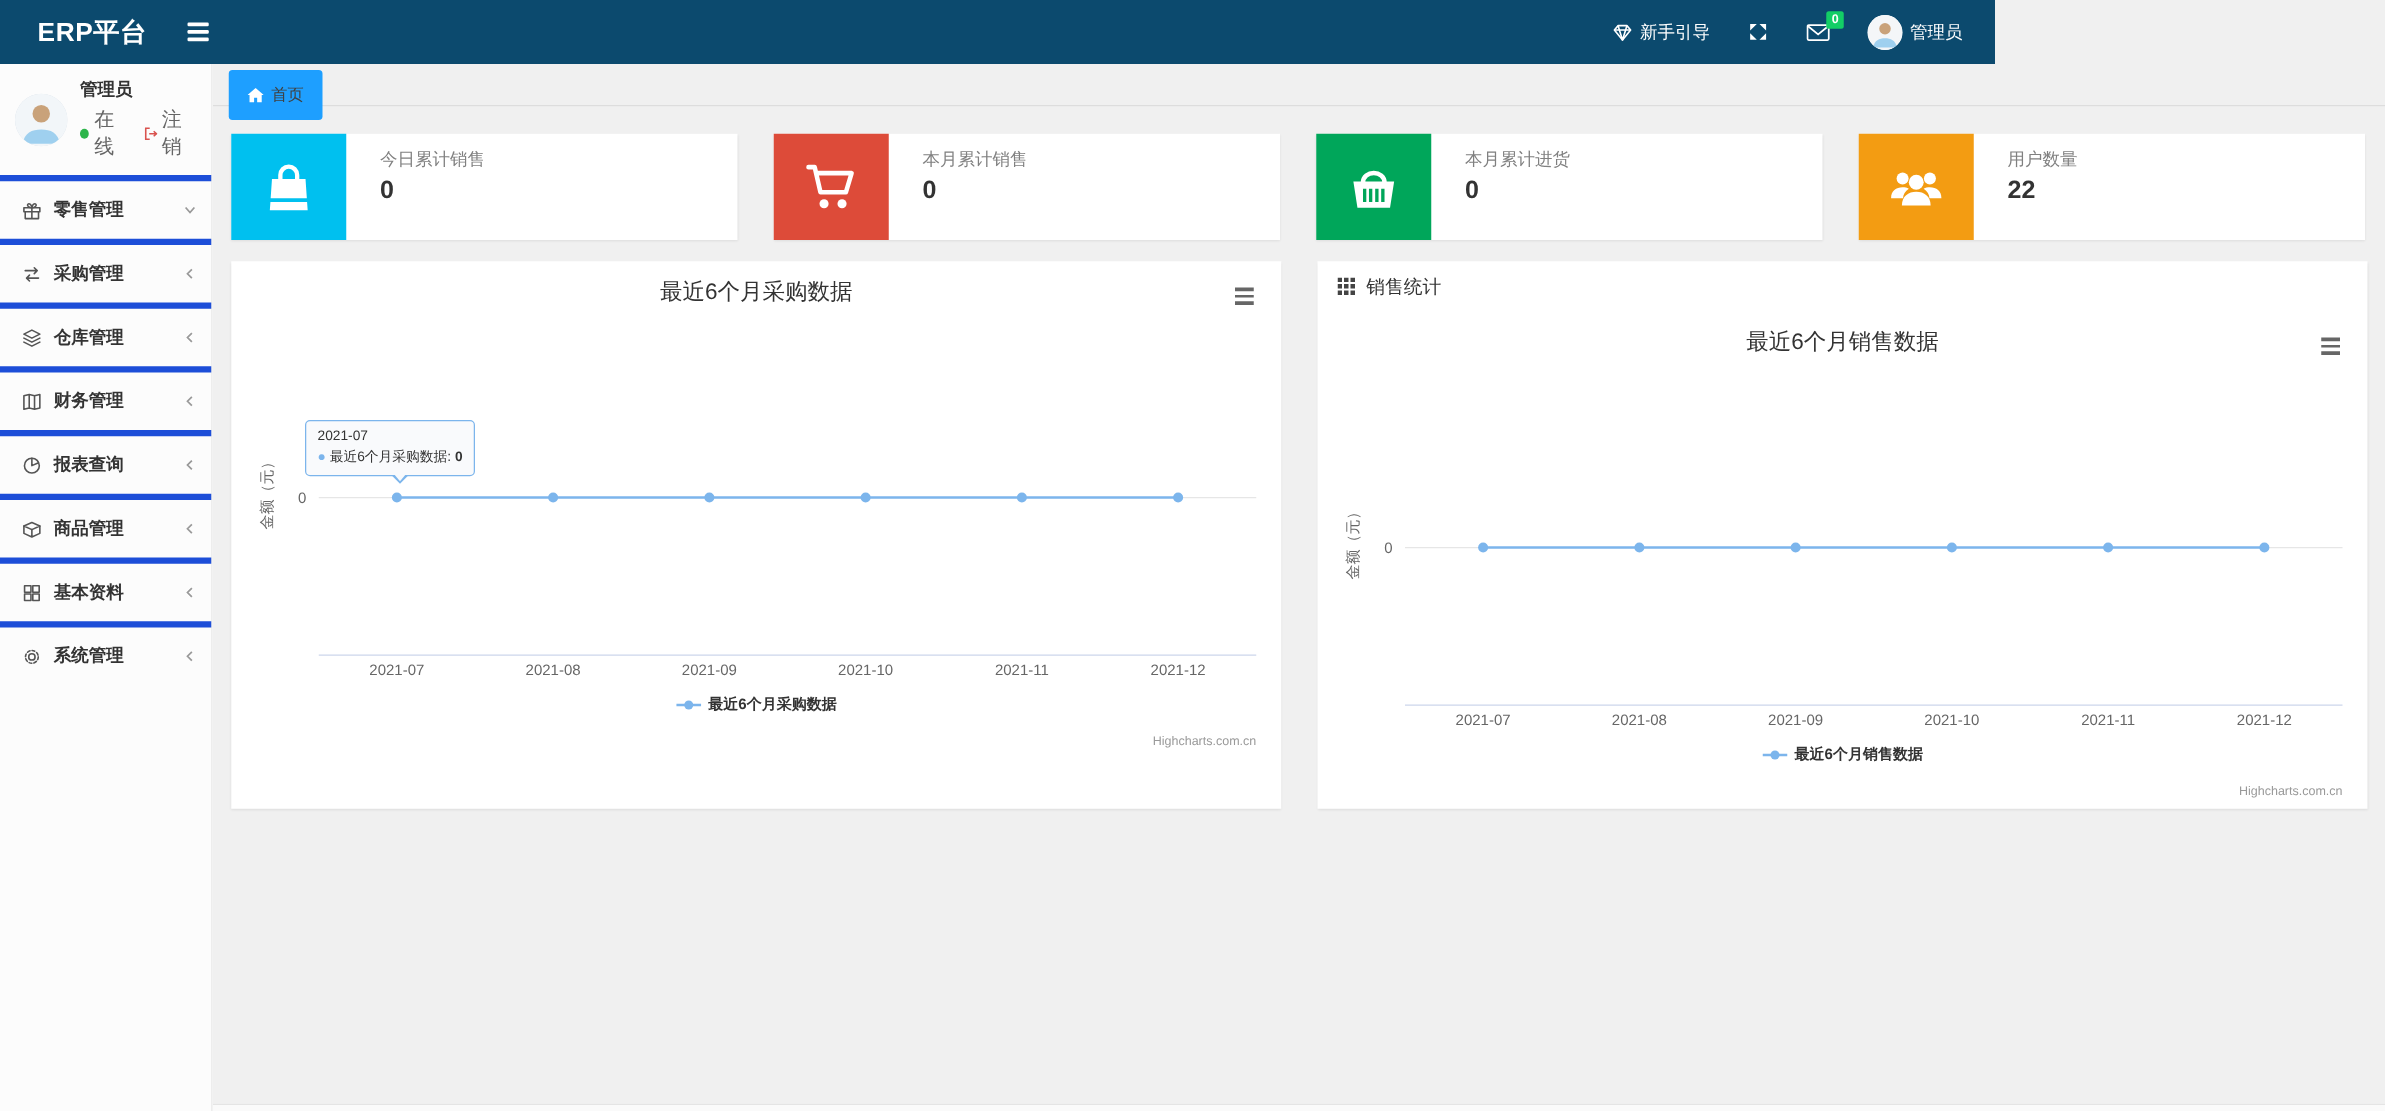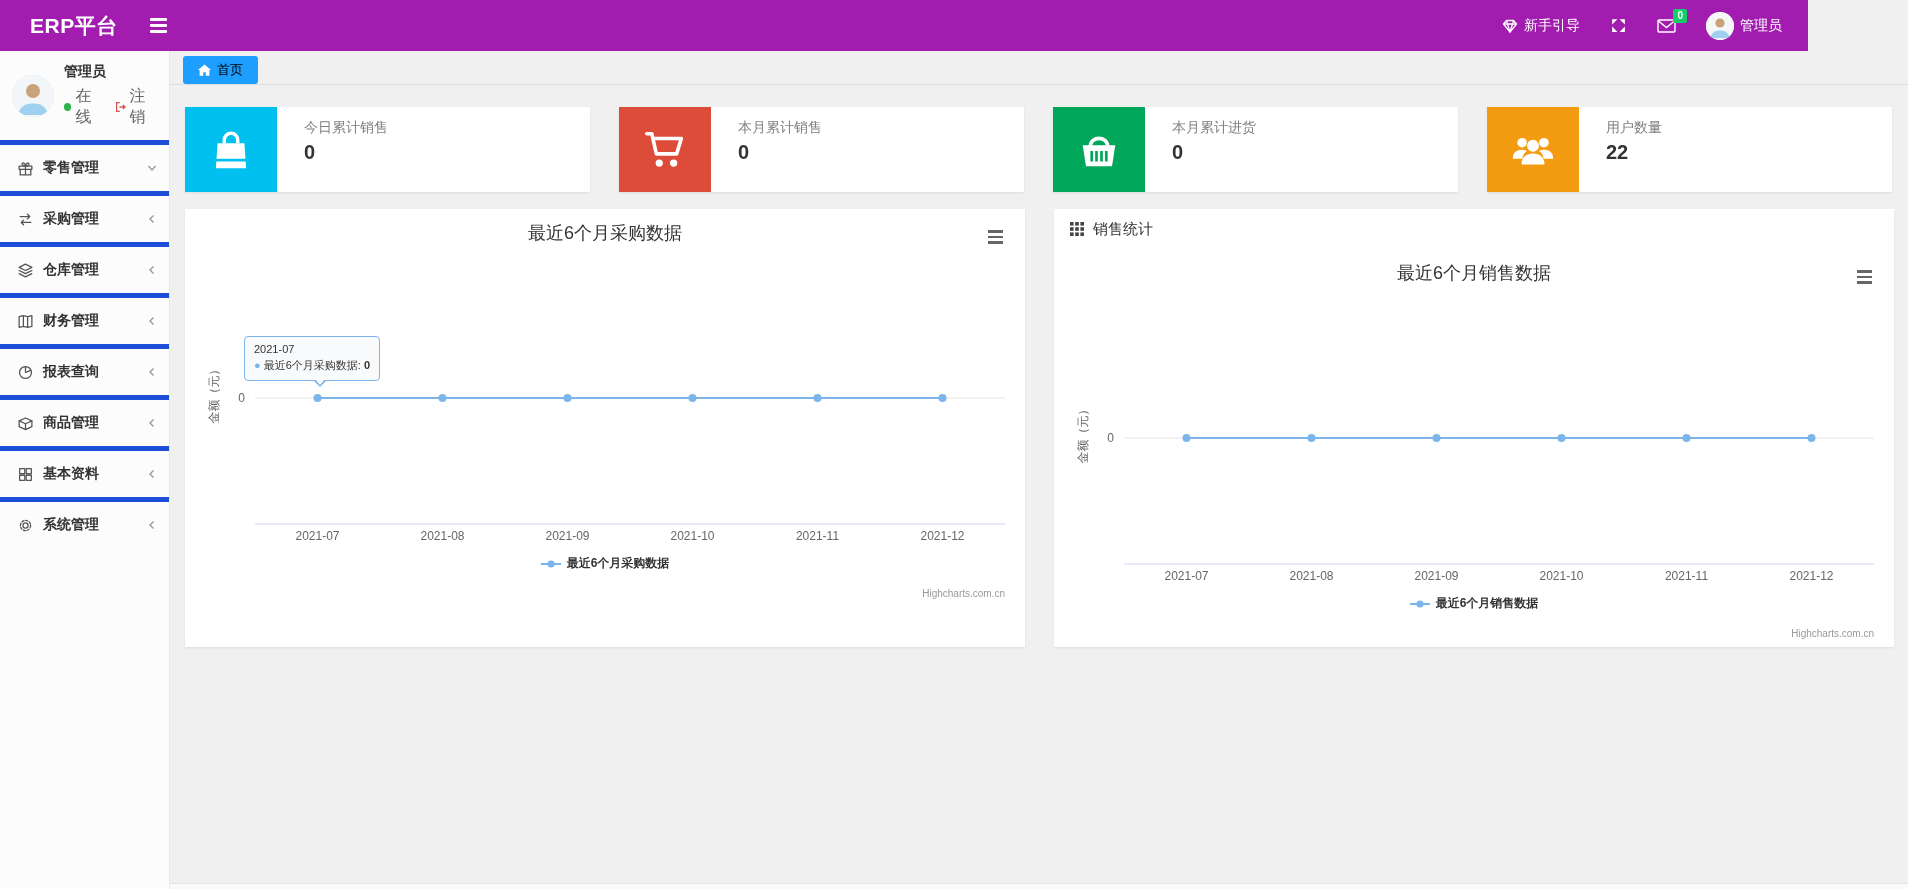"ERP平台" .navbar { background: #a21caf -> #0c4a6e; width: 1808px -> 1596px }
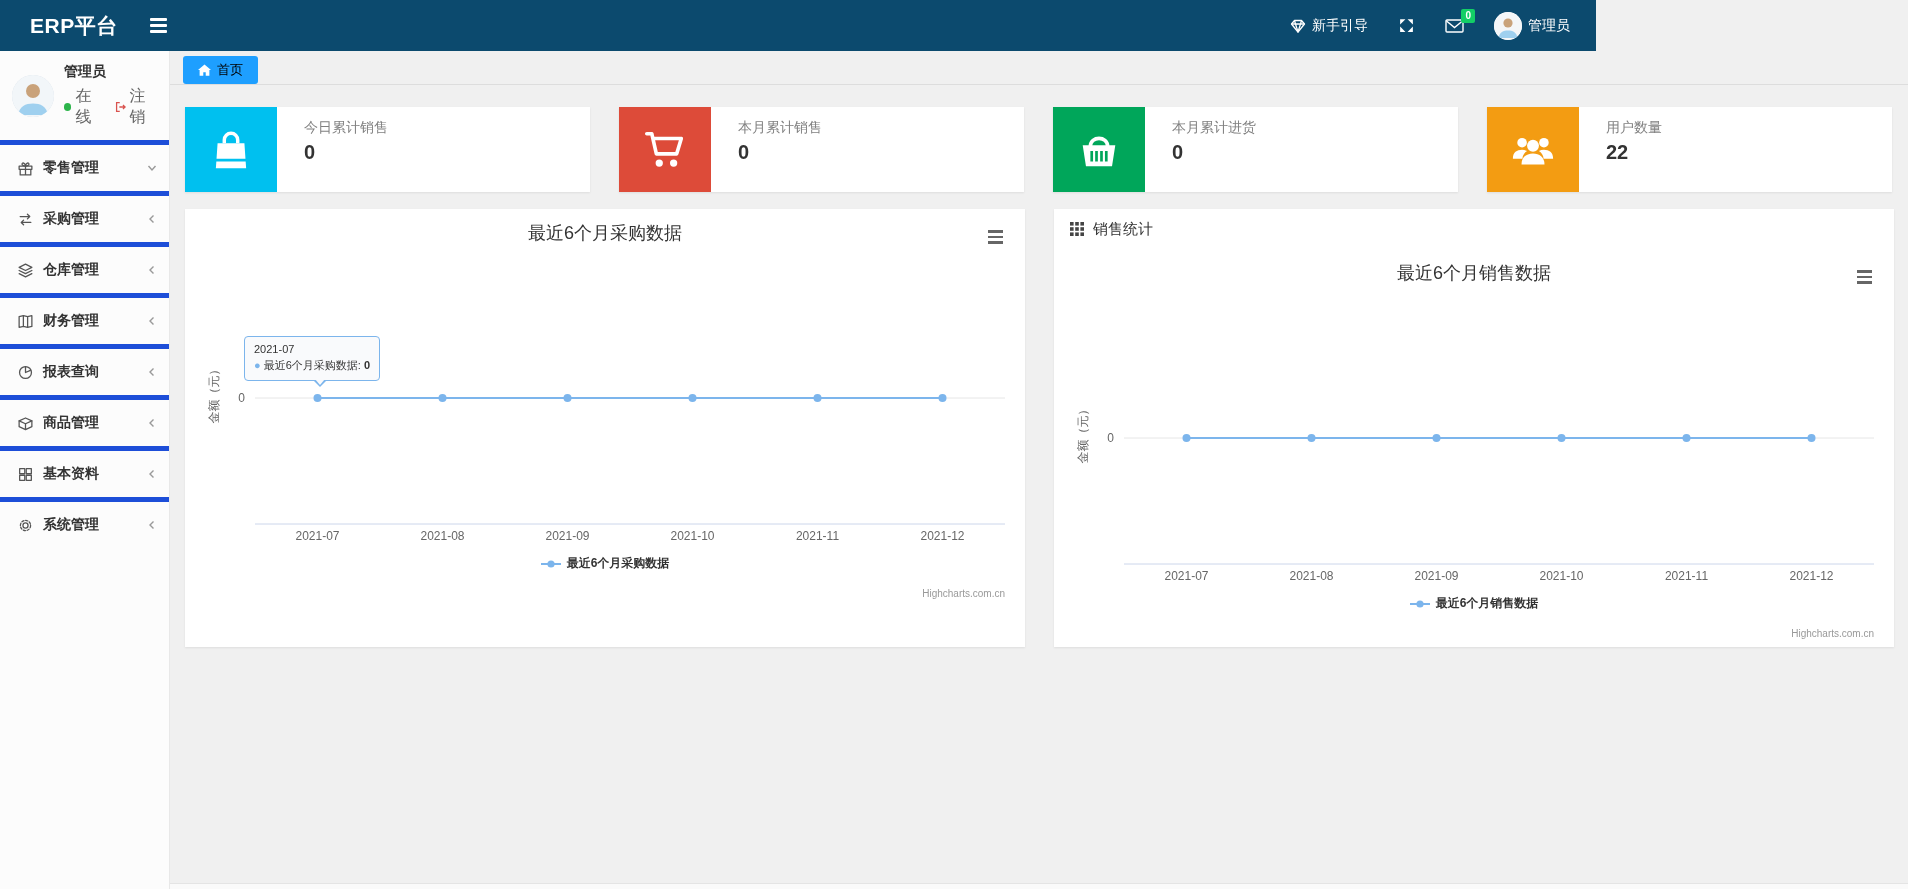"首页" .tab-home { color: #000000 -> #404040; height: 28px -> 40px }
